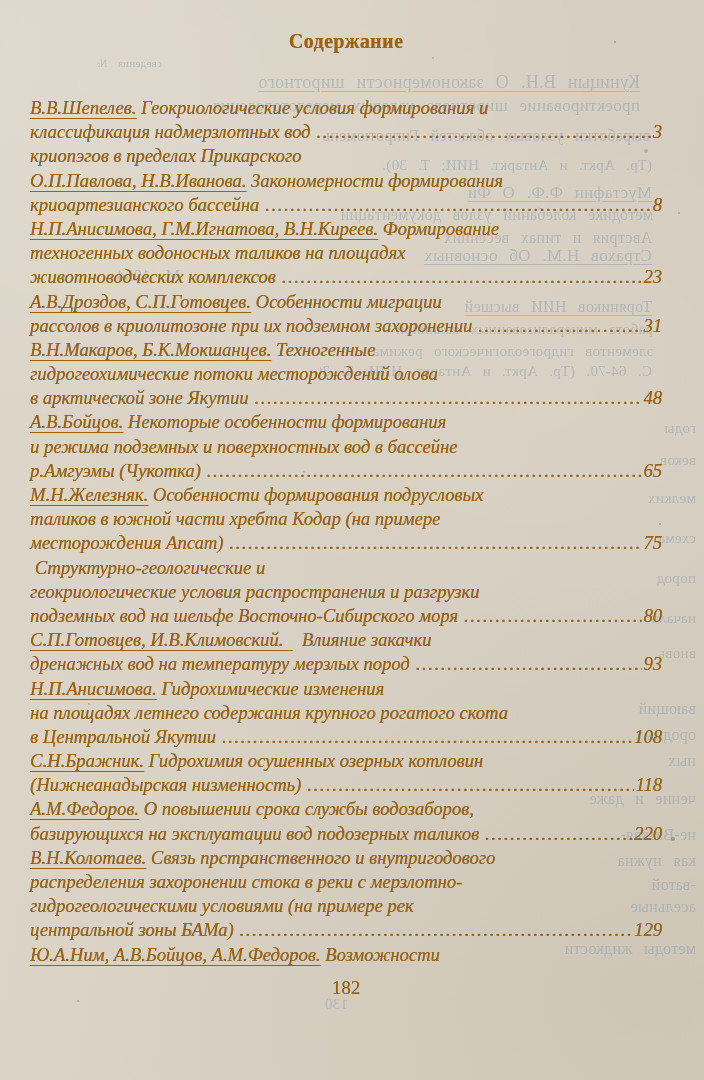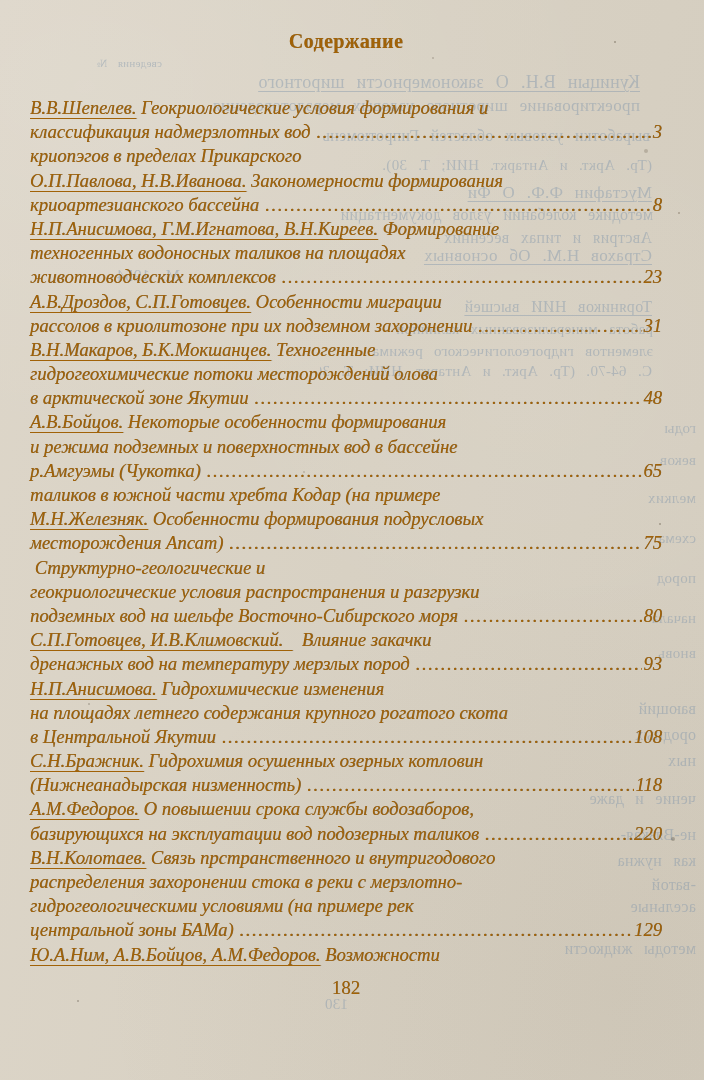"таликов в южной части хребта" div.toc-line { order: before "М.Н.Железняк." -> after "М.Н.Железняк." }
